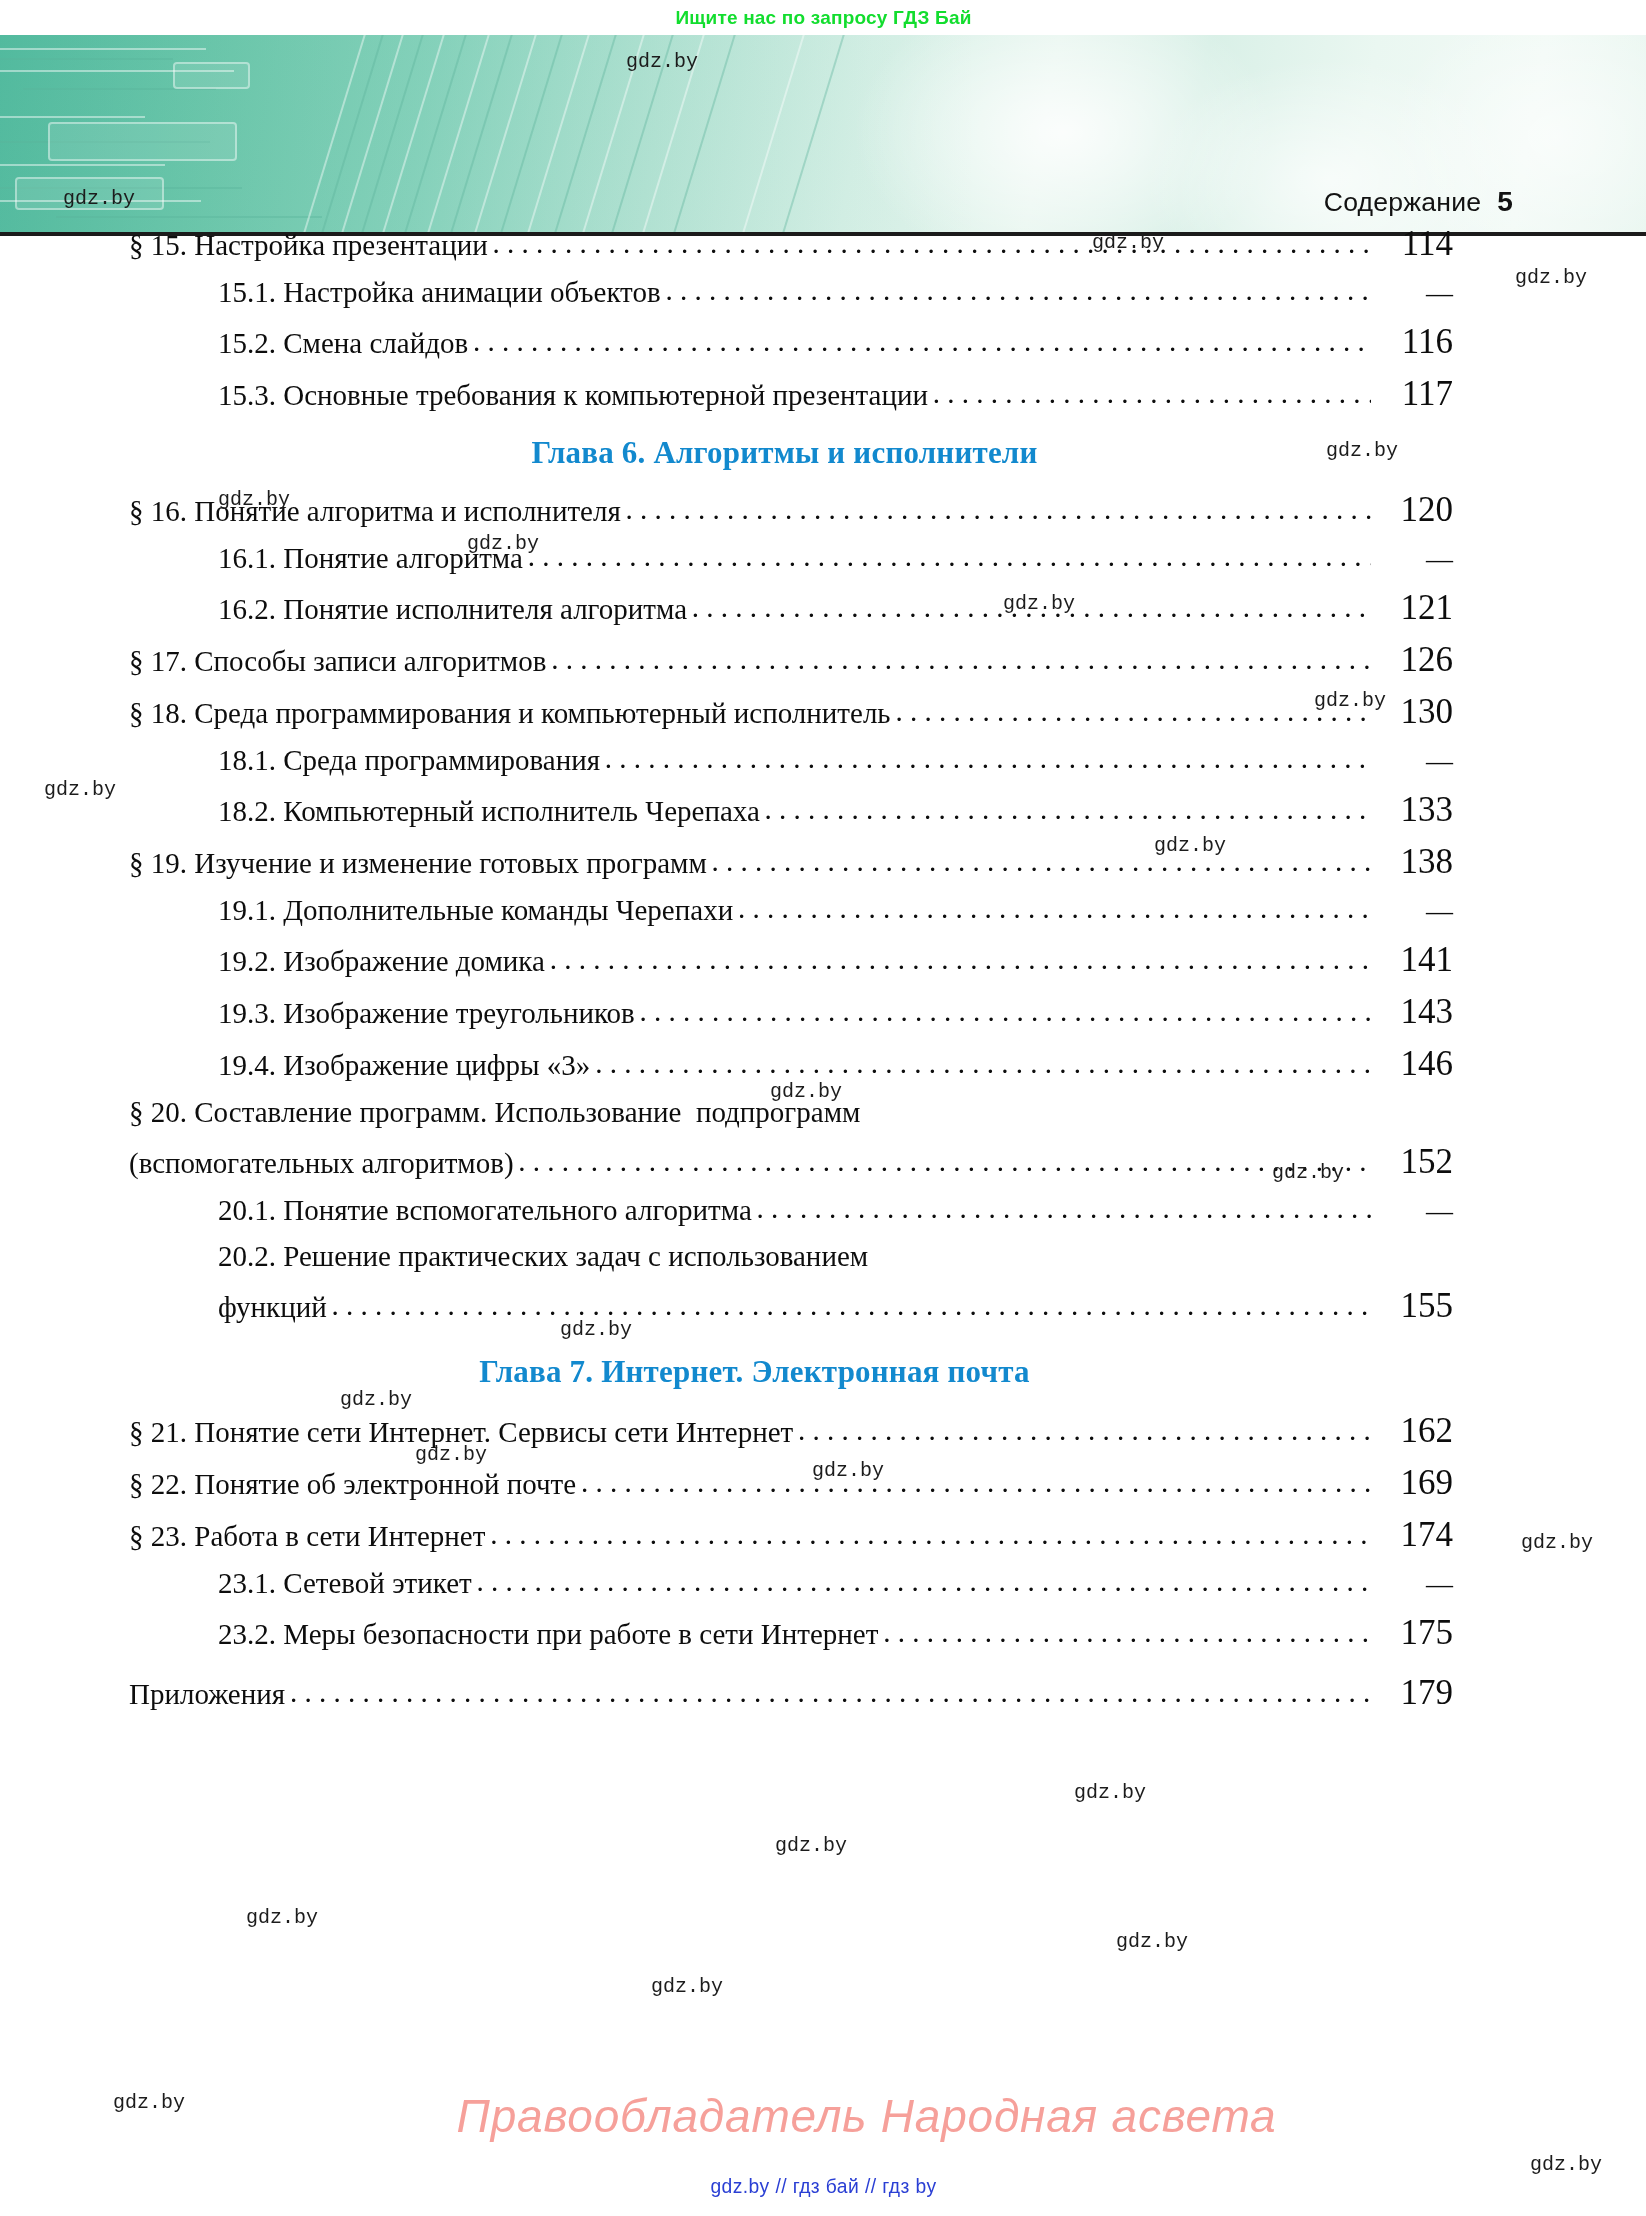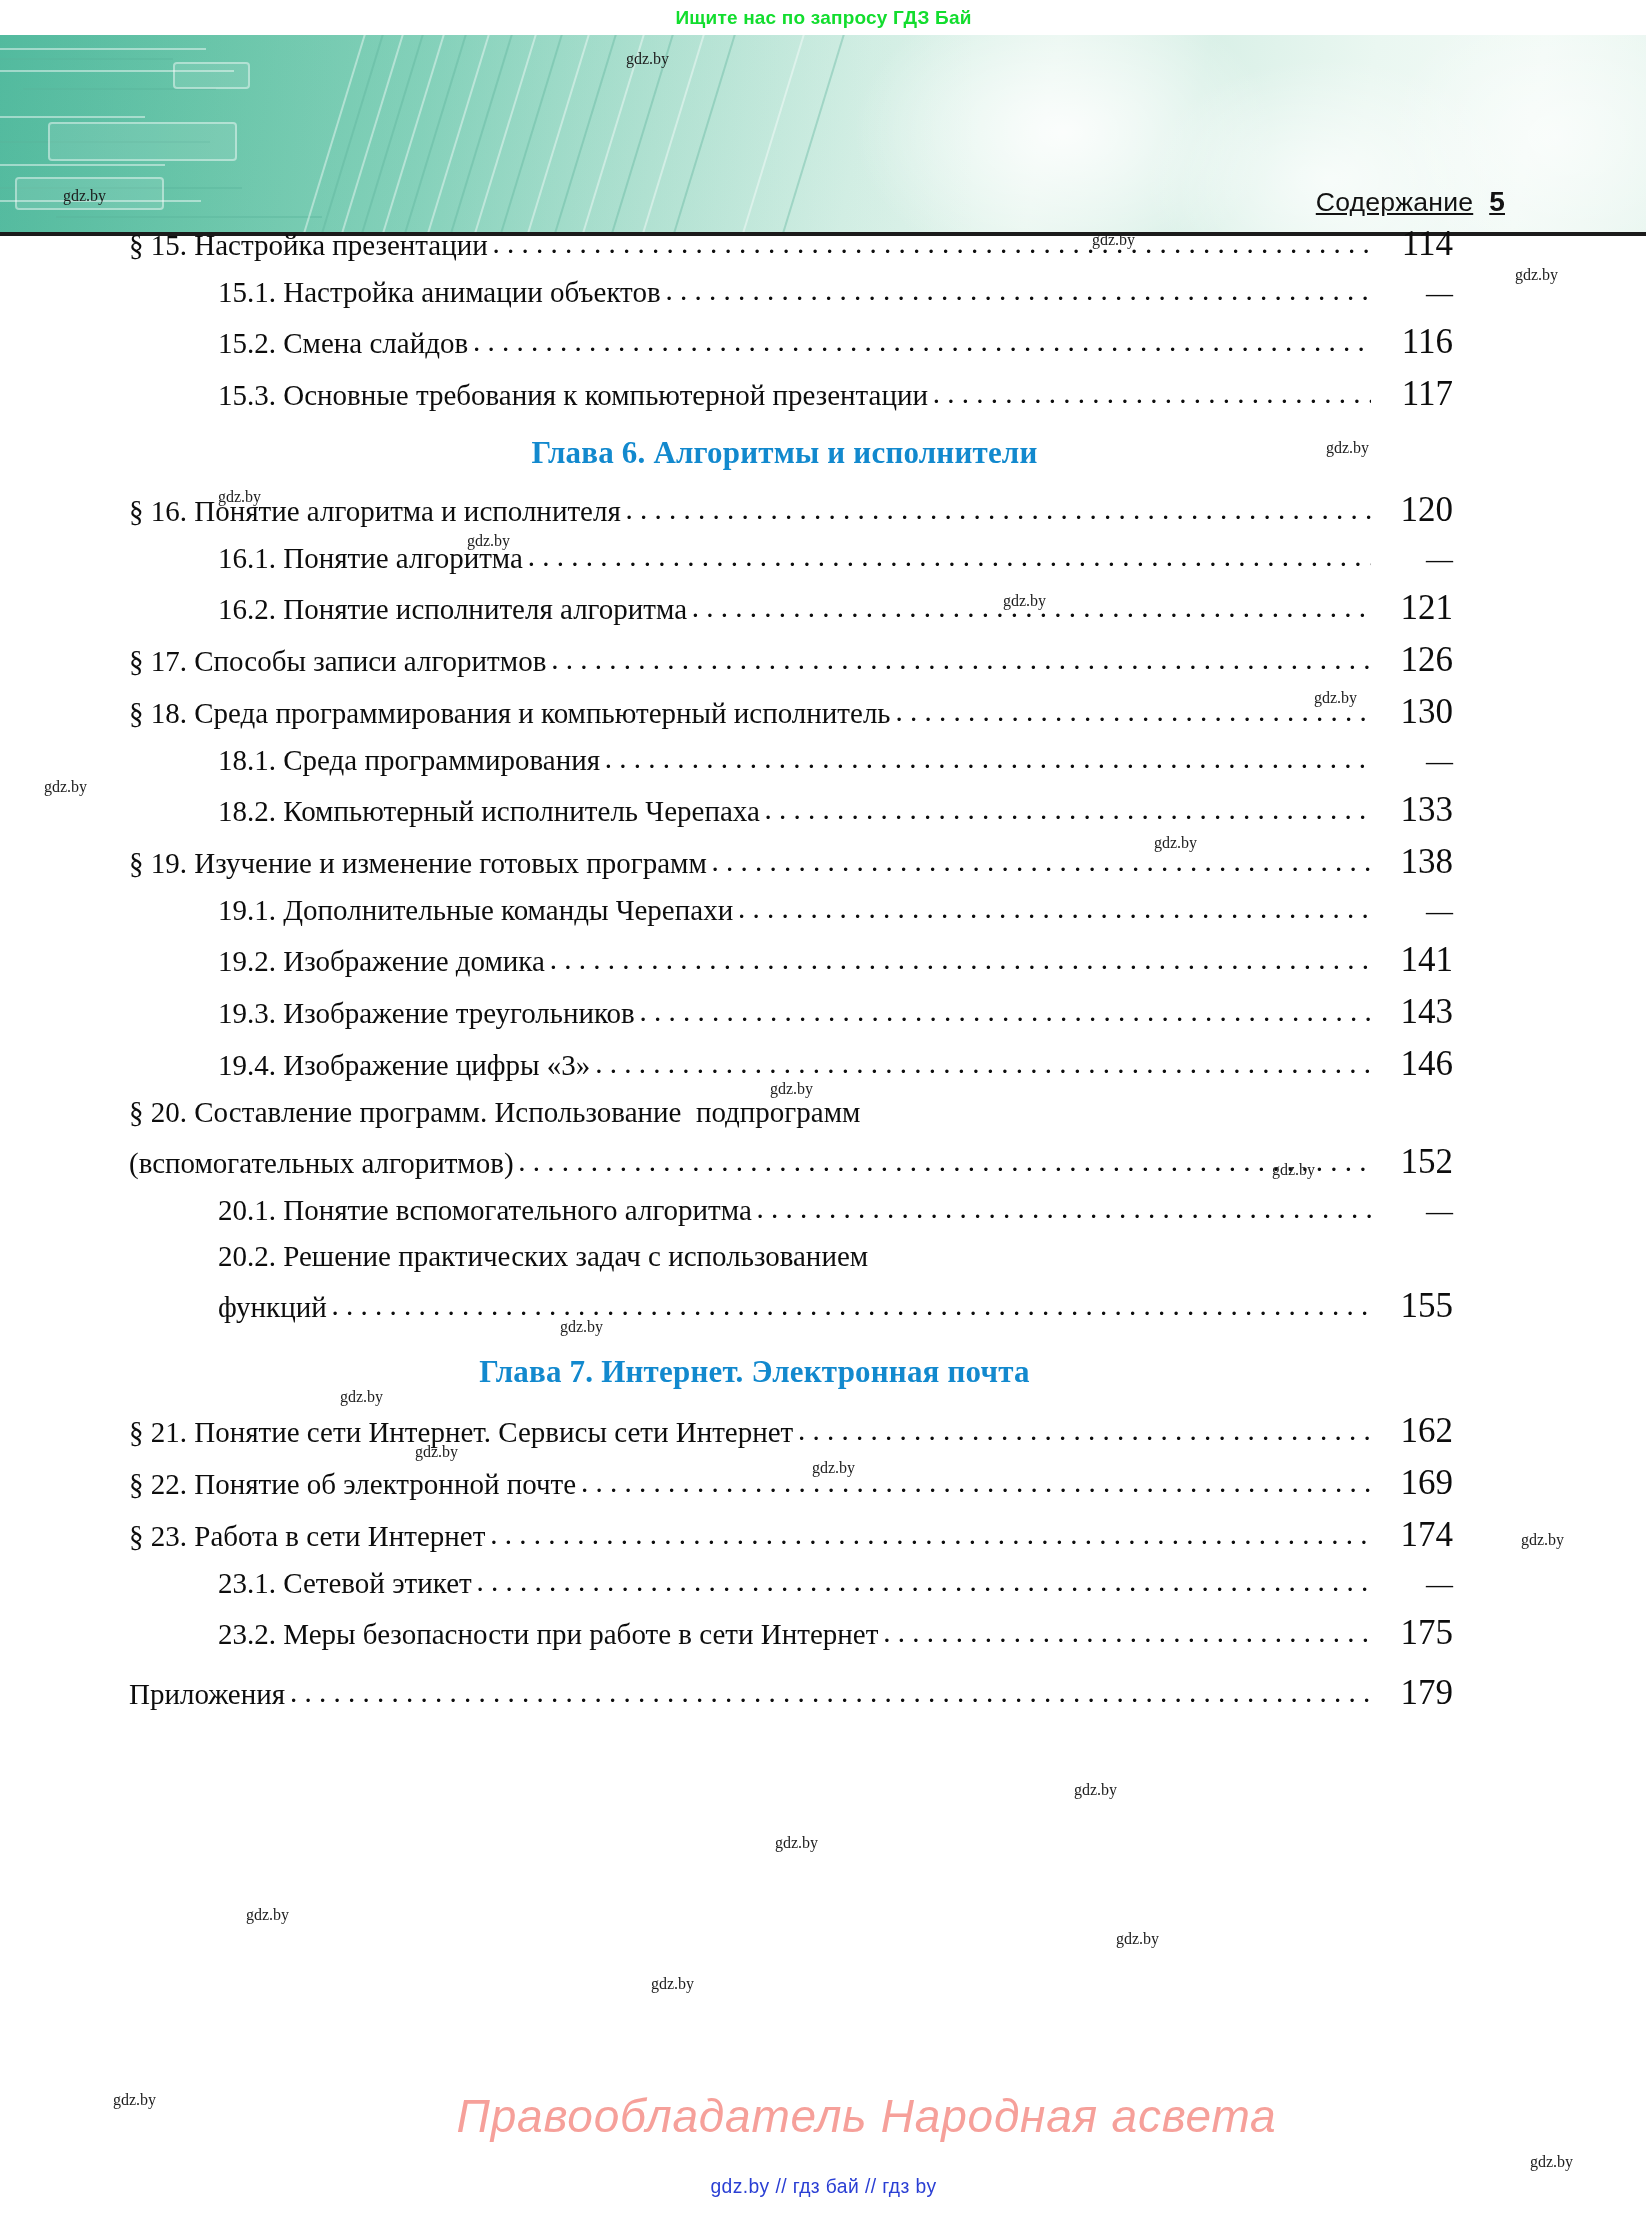"gdz.by" .wm { font-family: Liberation Serif, serif -> Liberation Mono, monospace; font-size: 16px -> 20px }
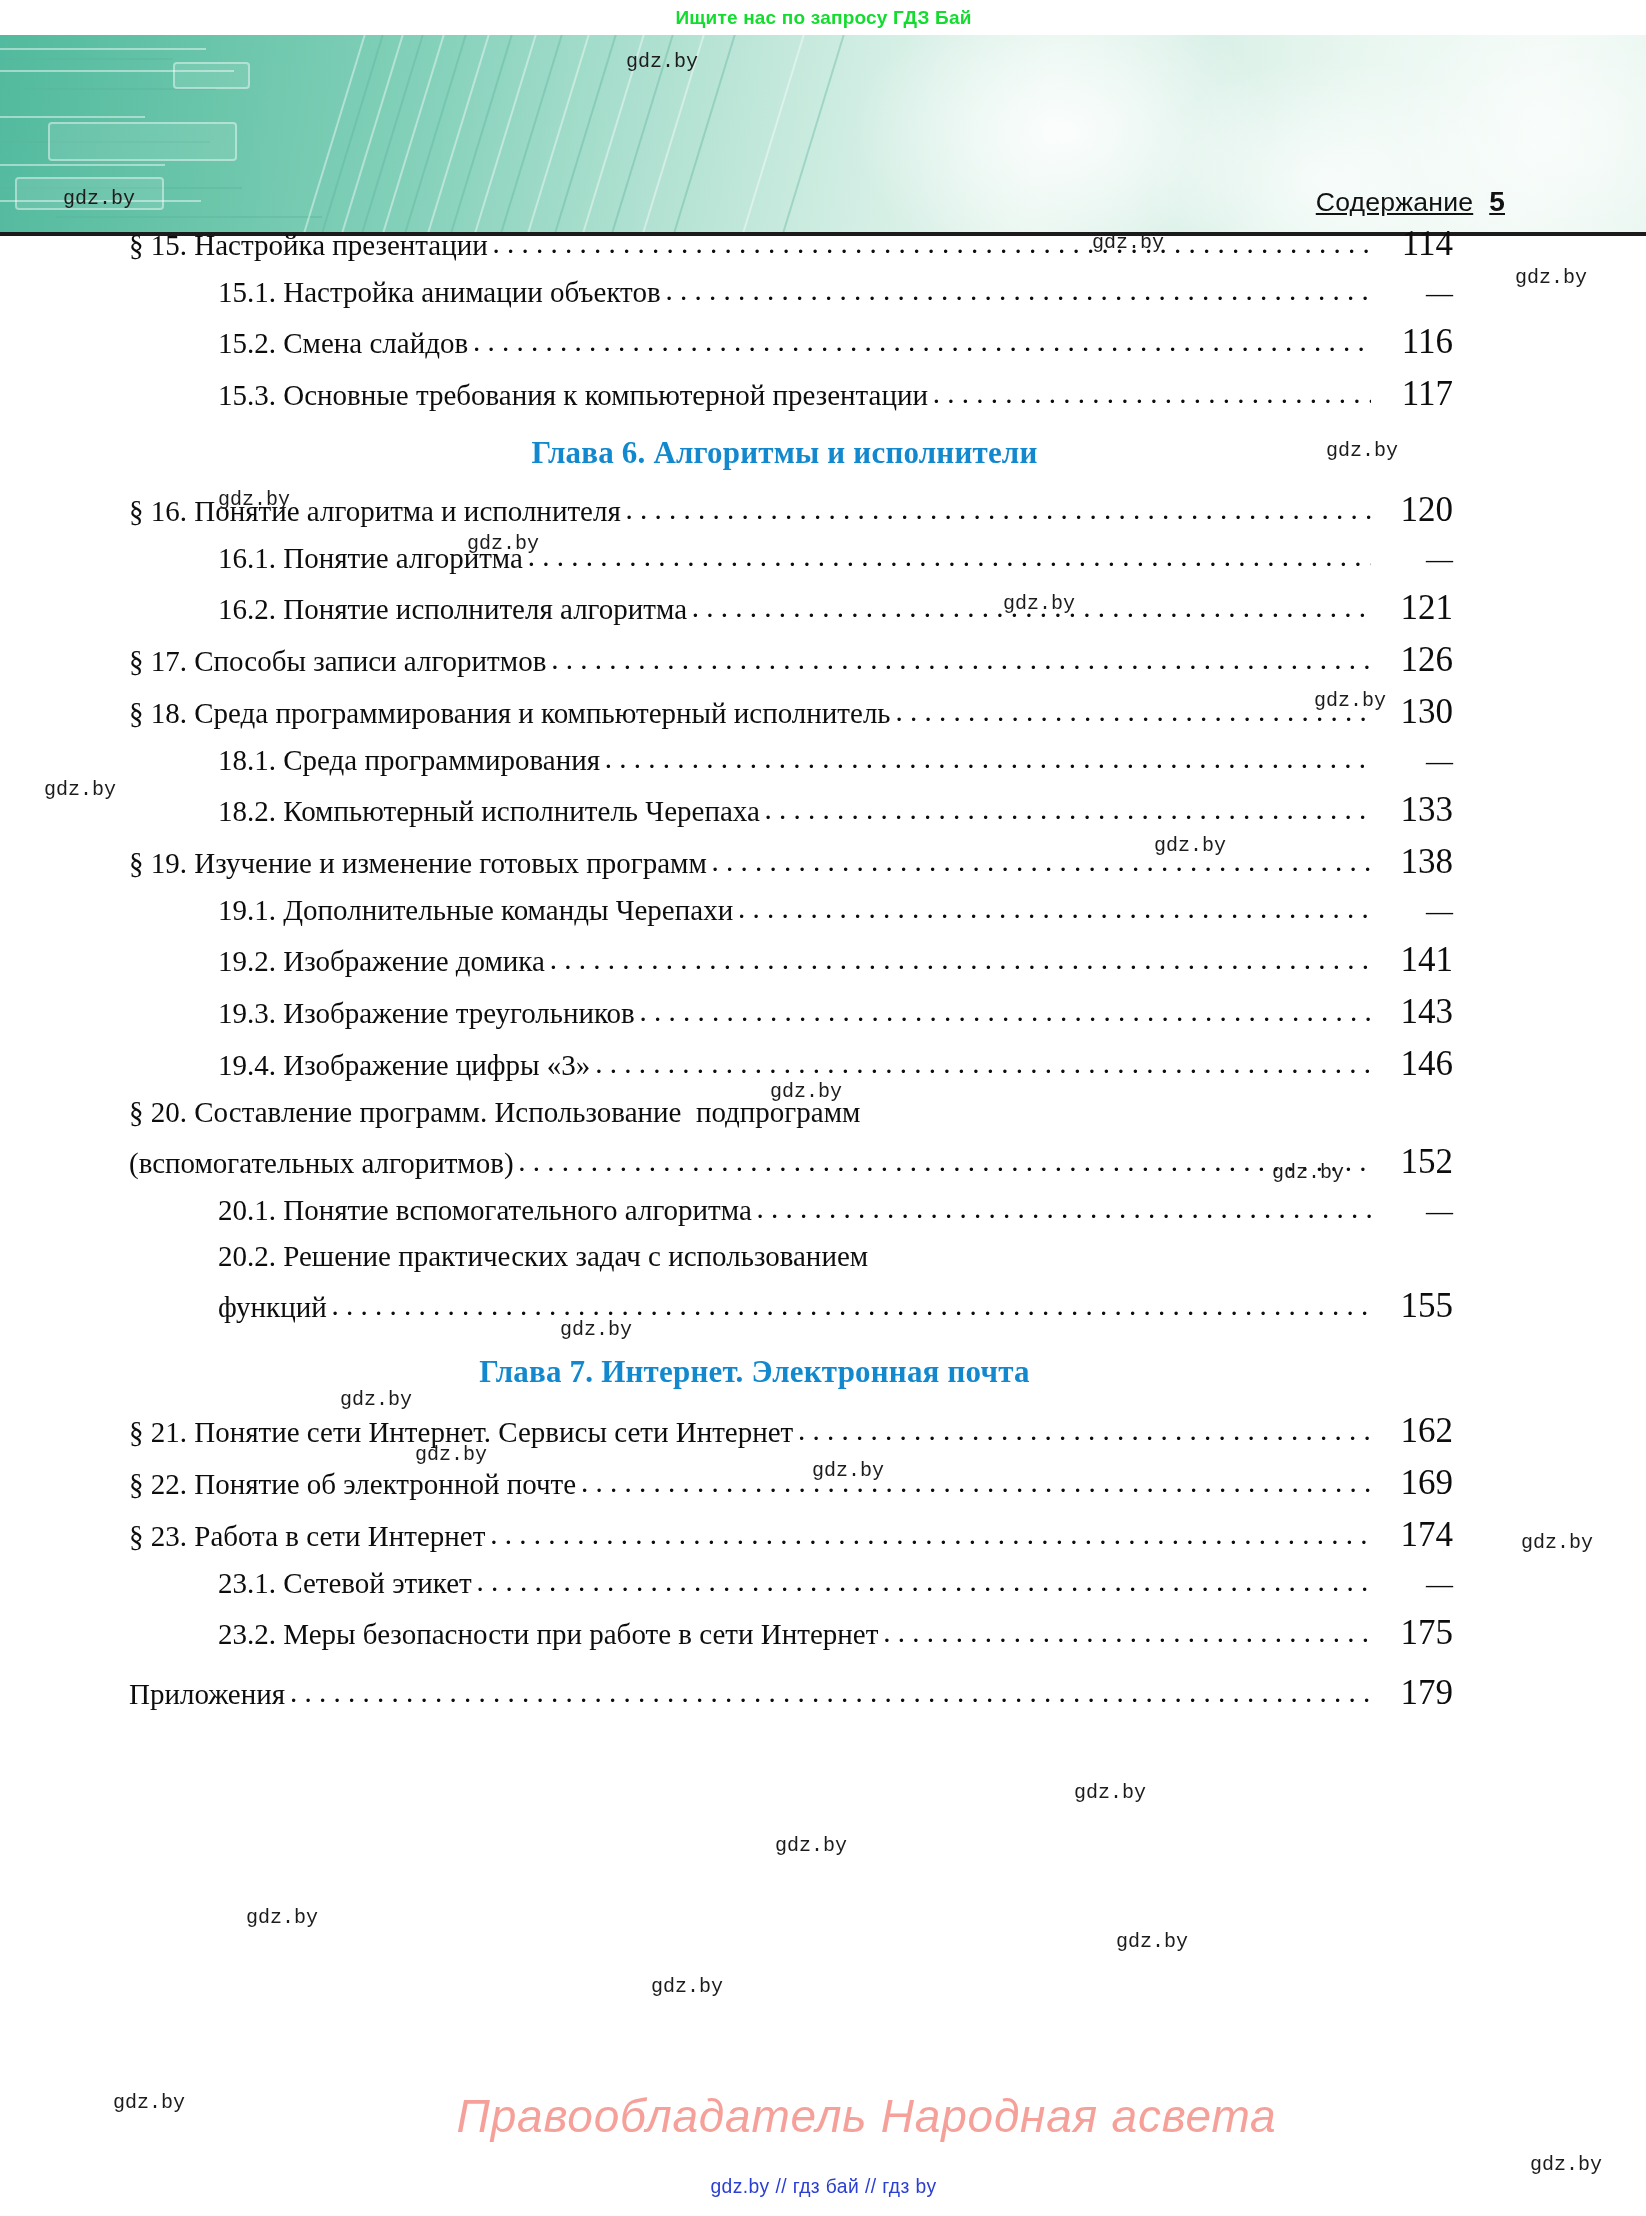"Содержание 5" #header-title { right: 142px -> 134px; text-decoration: underline -> none }
